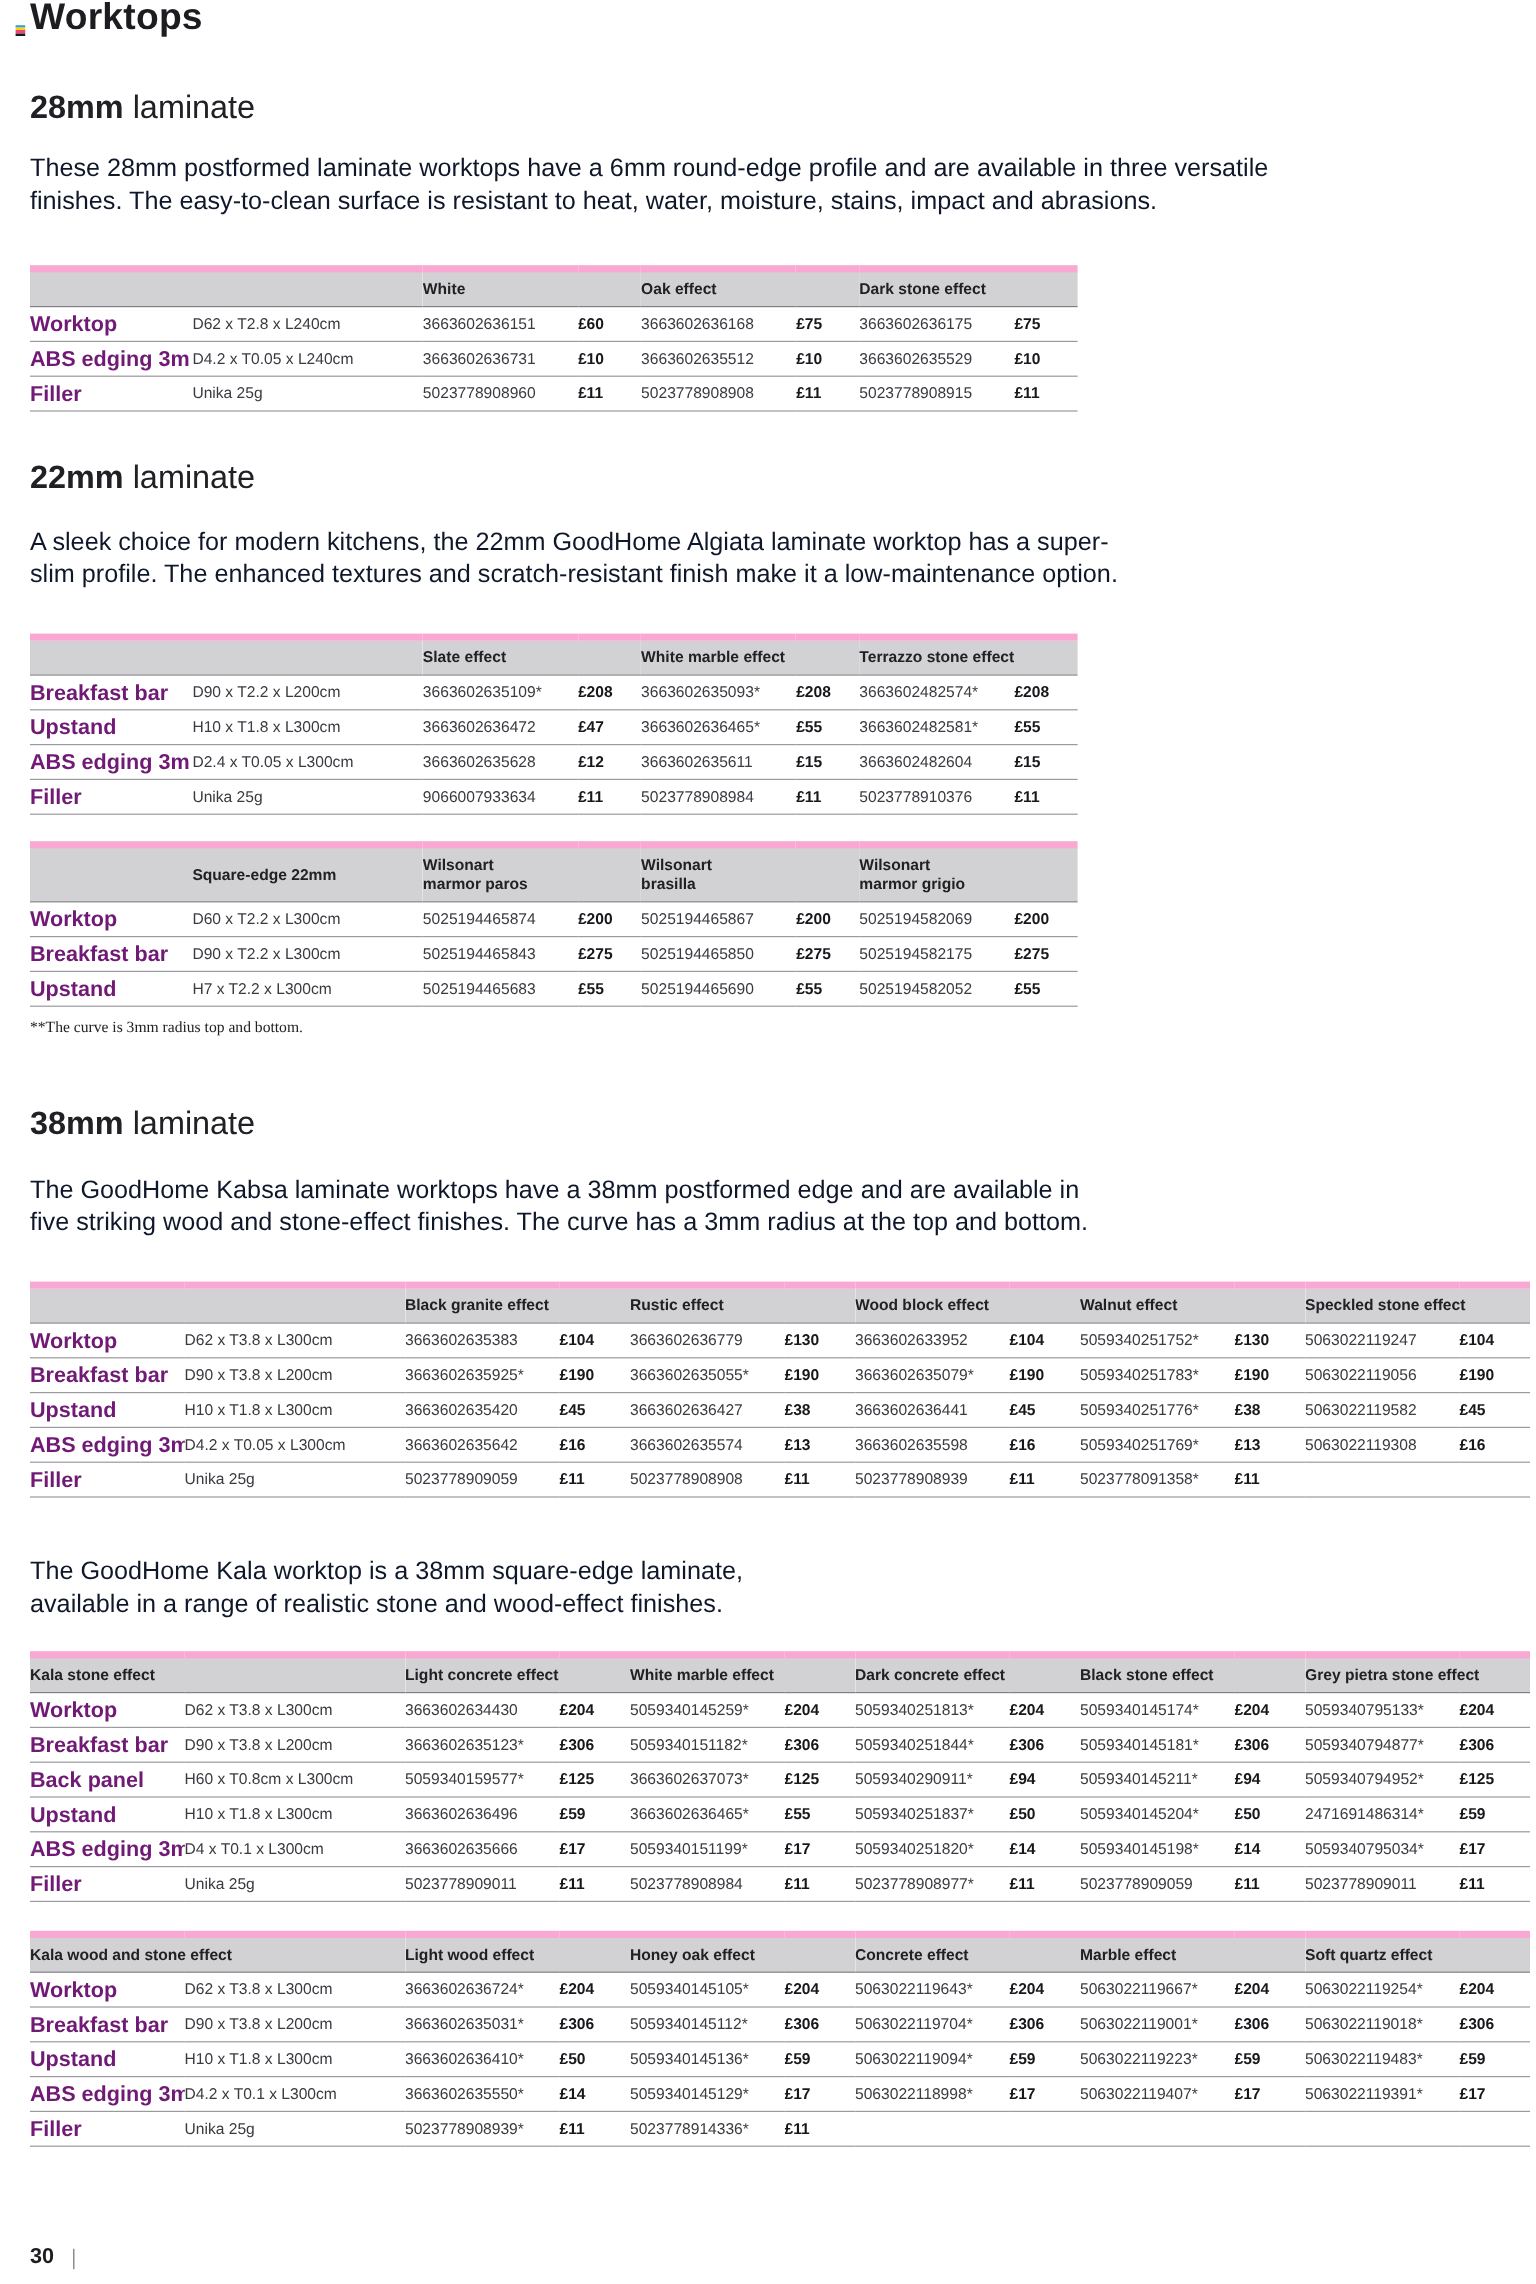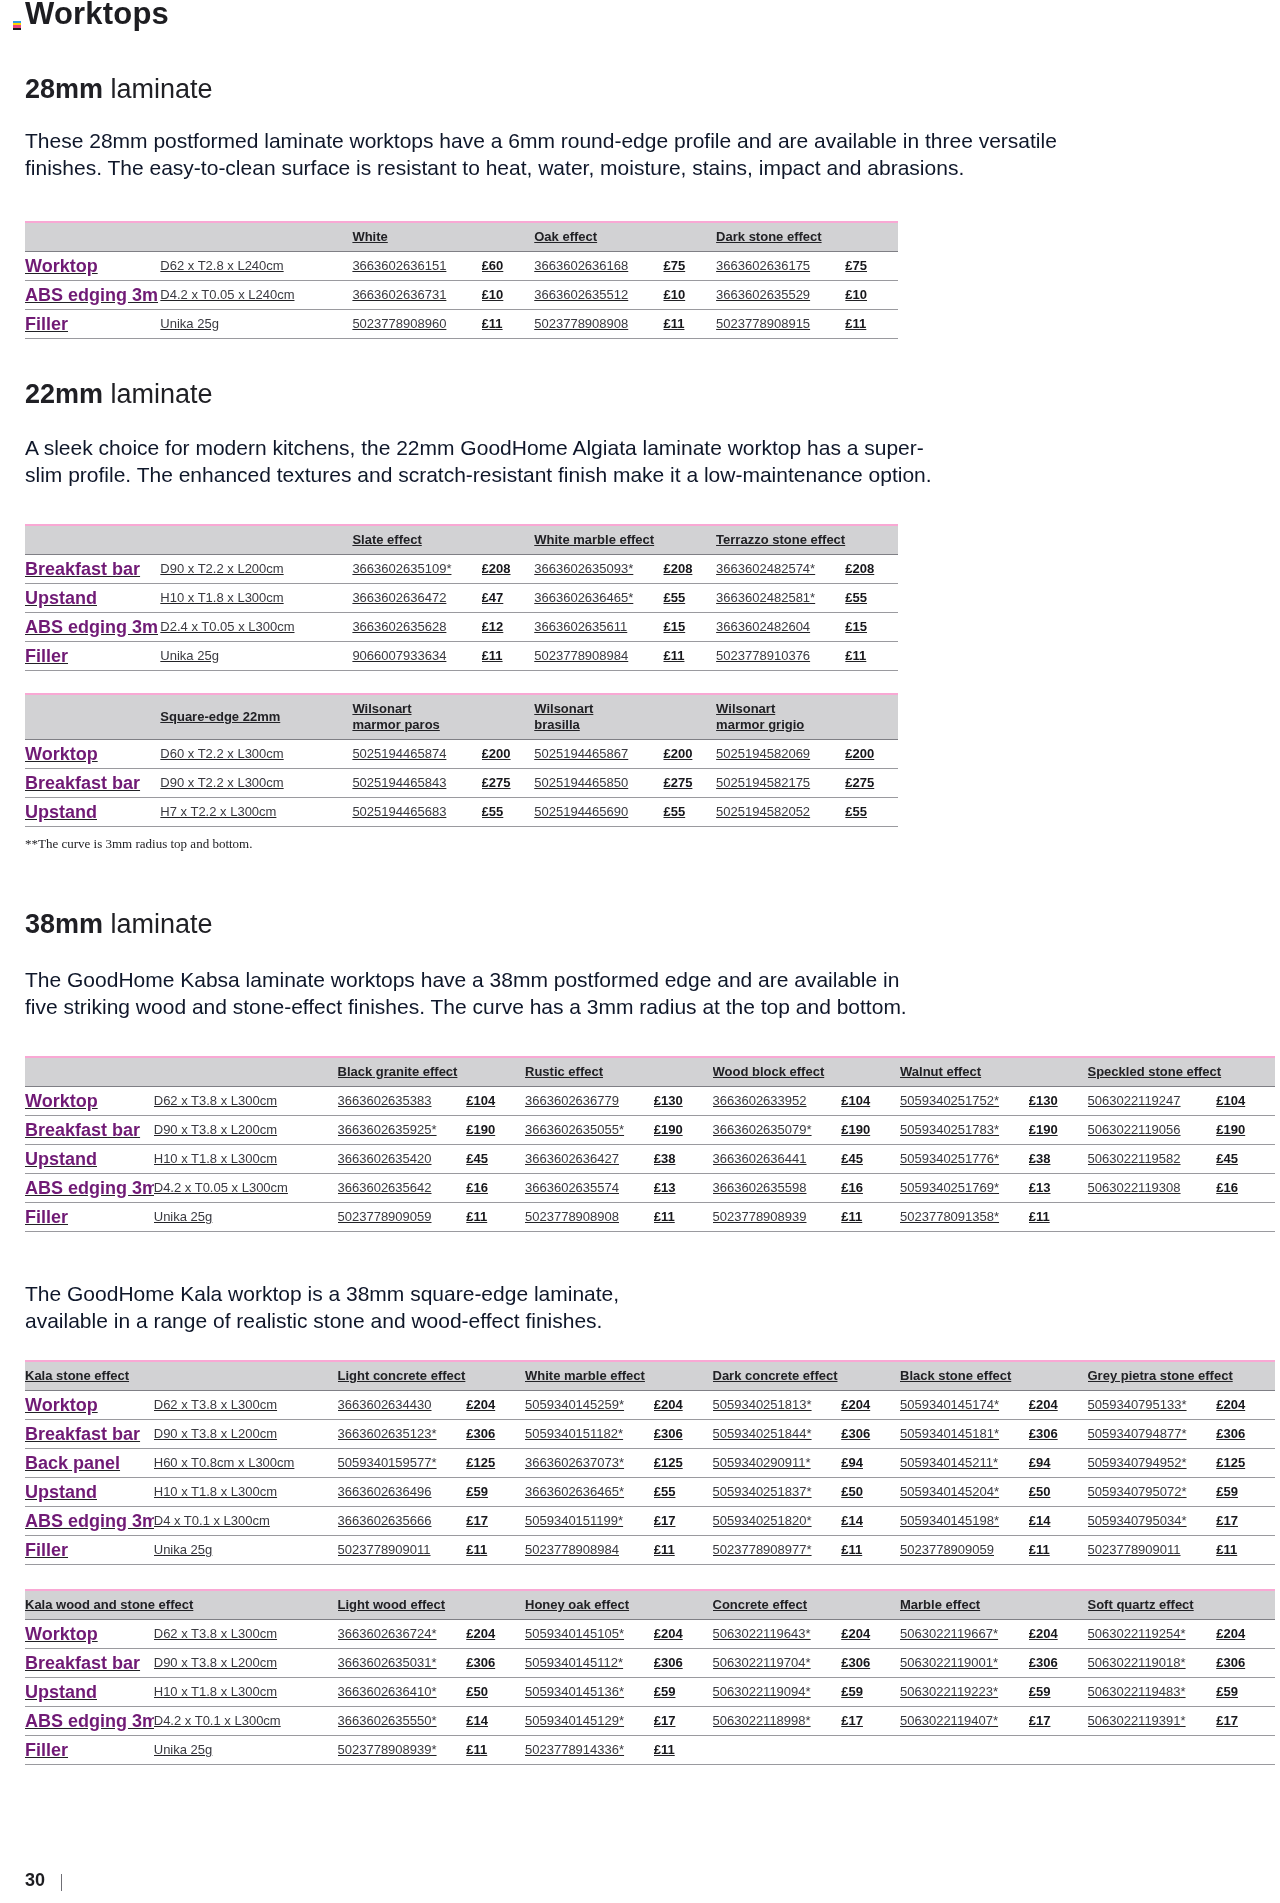"White" table.ptable { border-top: 2px solid #f9a8d4 -> 6px solid #f9a8d4; text-decoration: underline -> none }
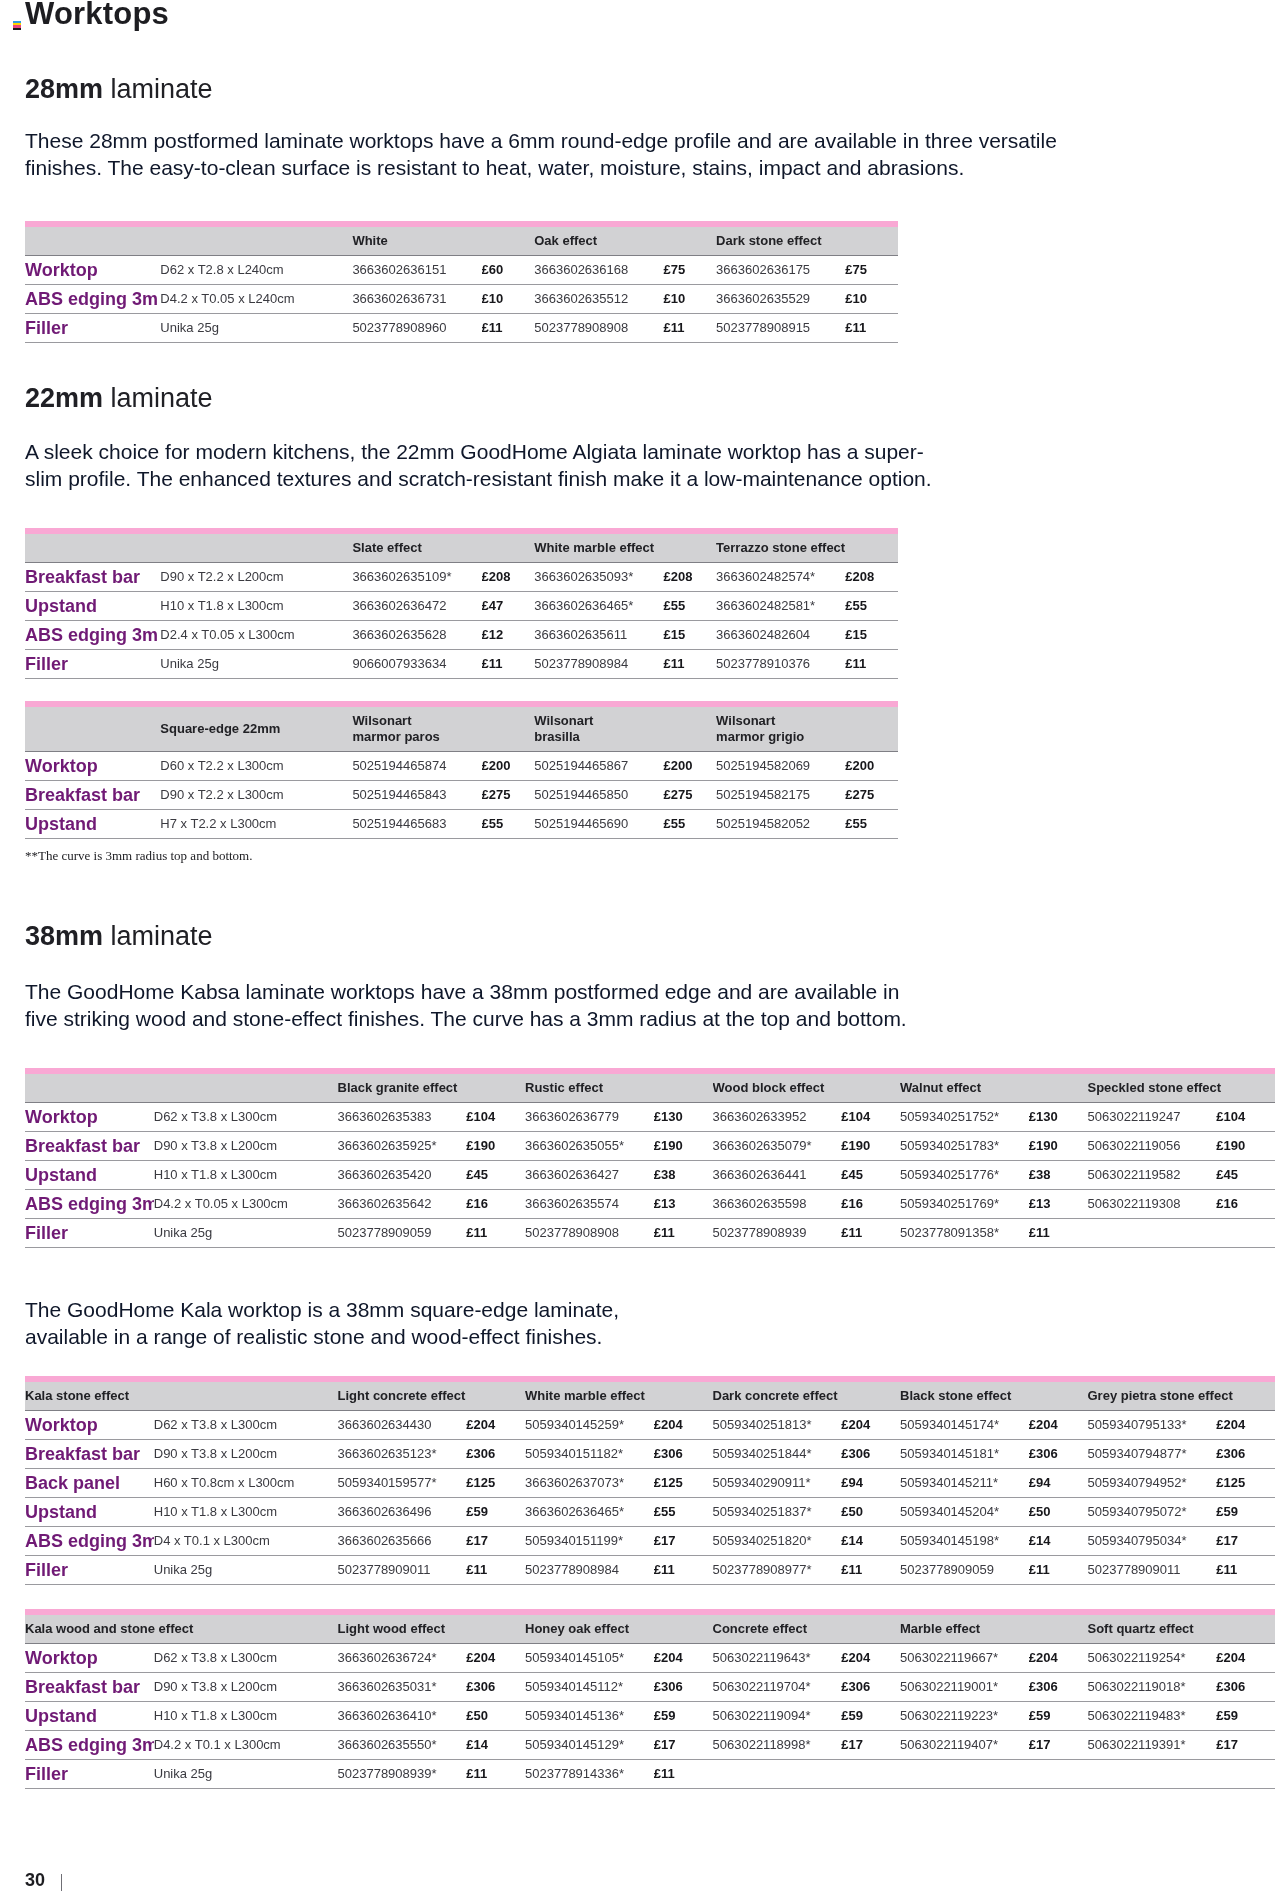"5059340795072*" td.code { text: 5059340795072 -> 2471691486314 }
